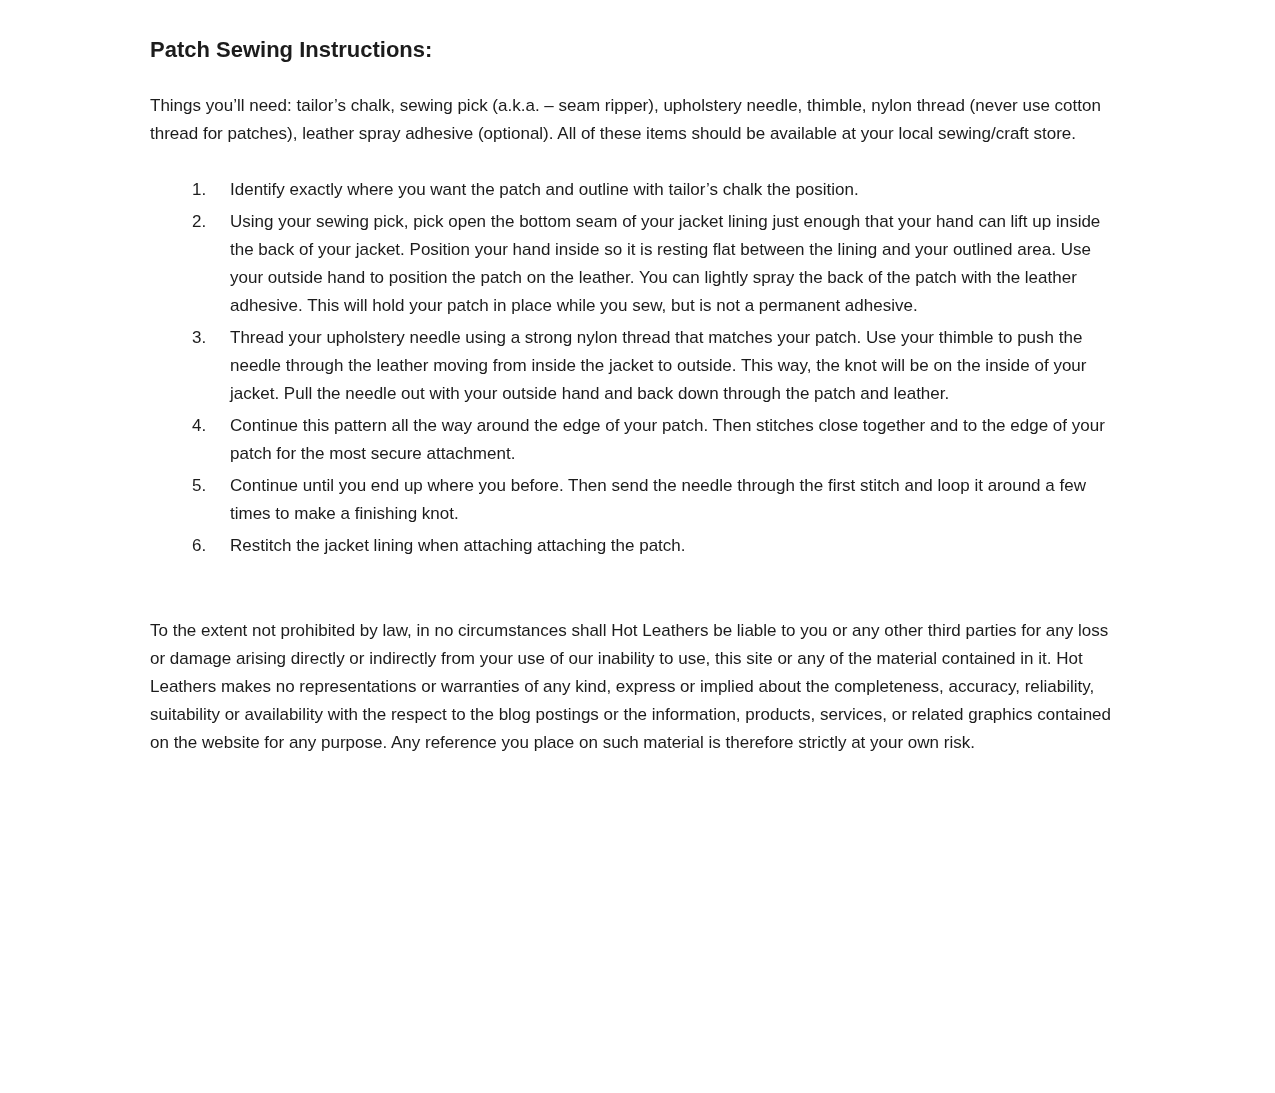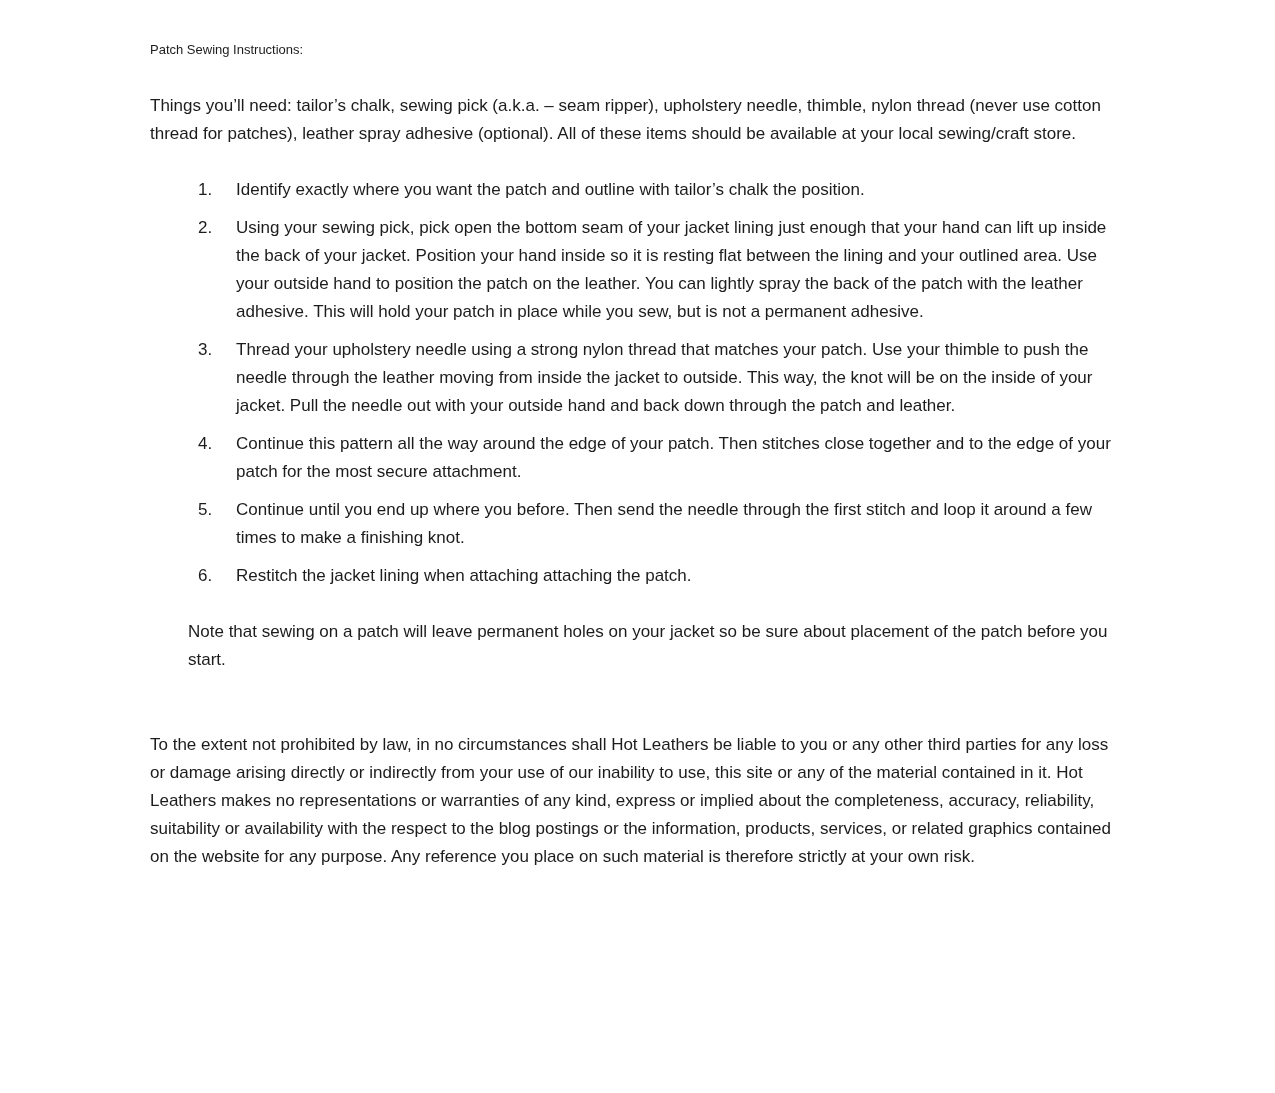"Patch Sewing Instructions:" .title { font-size: 13px -> 22px; font-weight: 400 -> 700 }
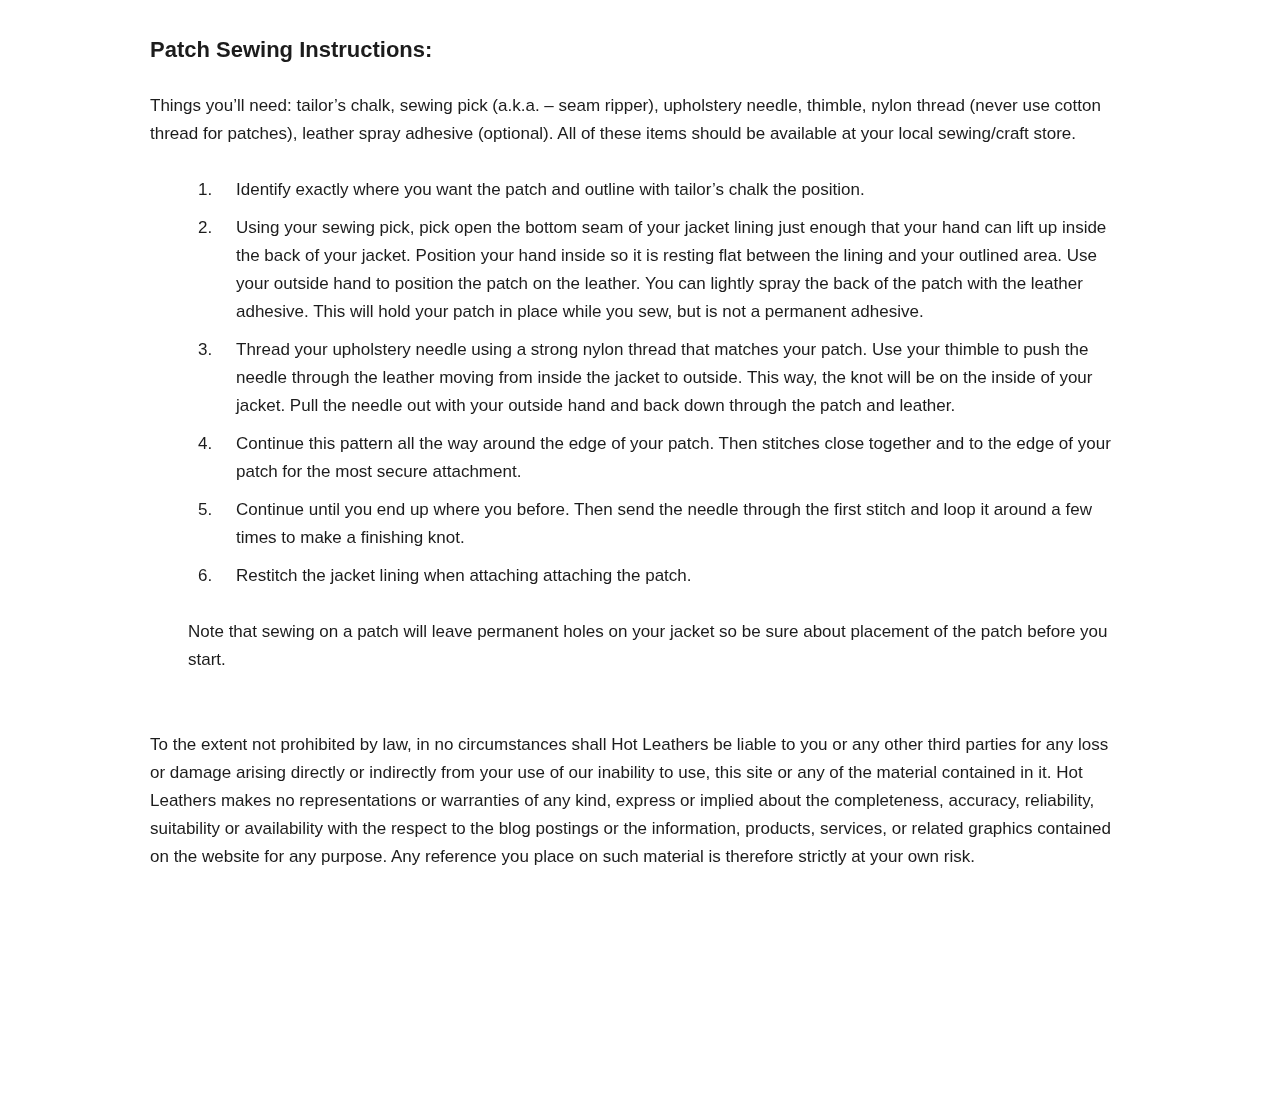"Identify exactly where you want" ol.steps > li { margin: 10px -> 4px }
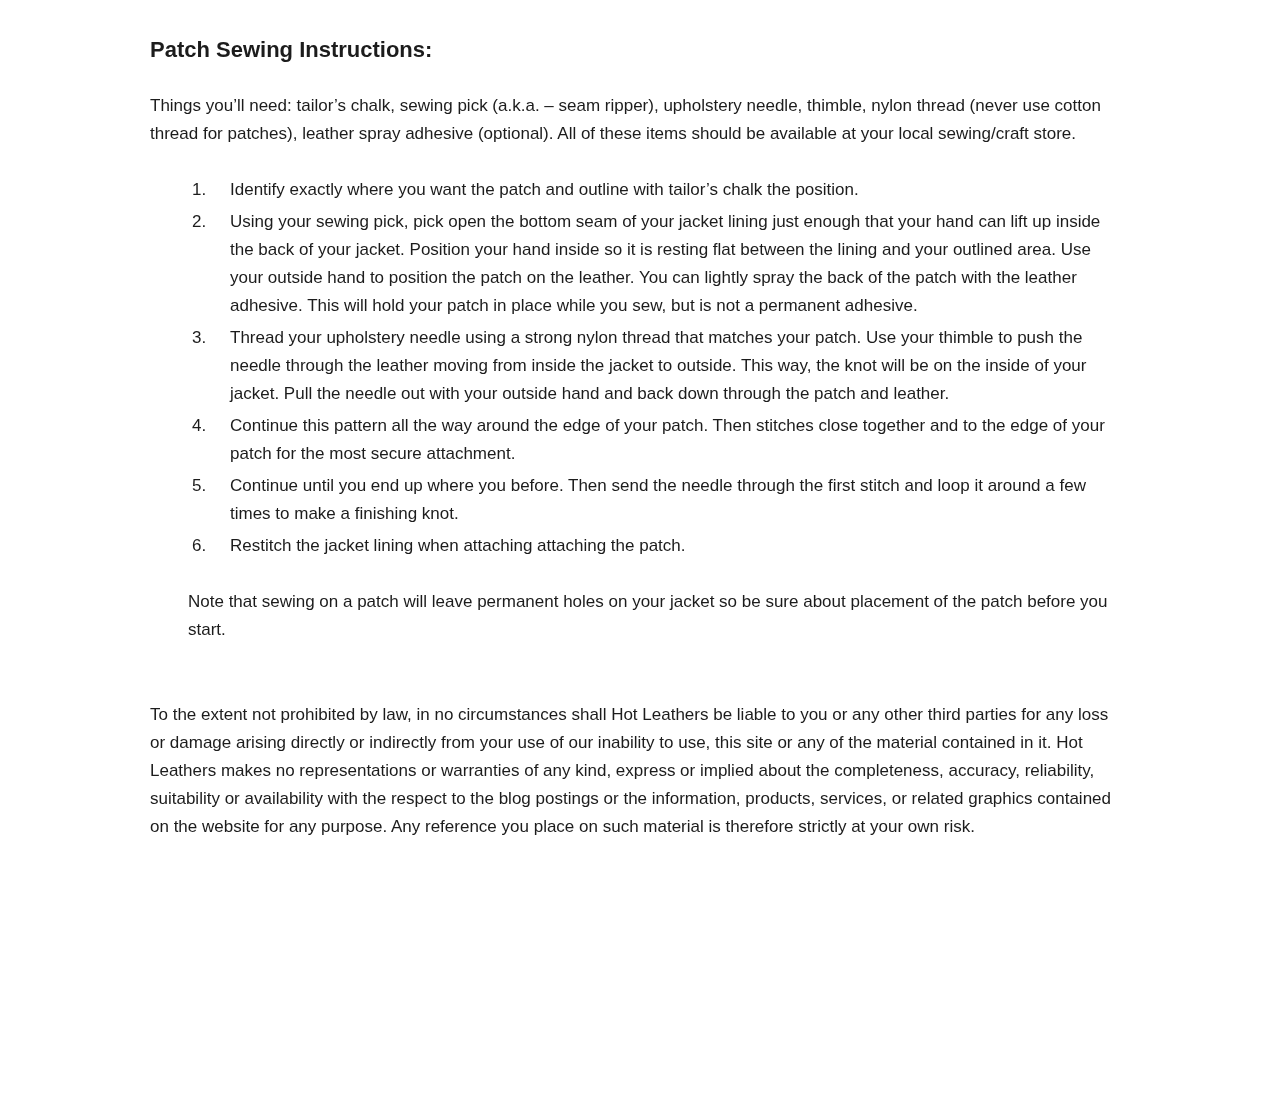"Note that sewing on a" p { html: <p>Note that sewing on a patch will leave permanent holes on your jacket so be sure about placement of the patch before you start.</p> -> none }
